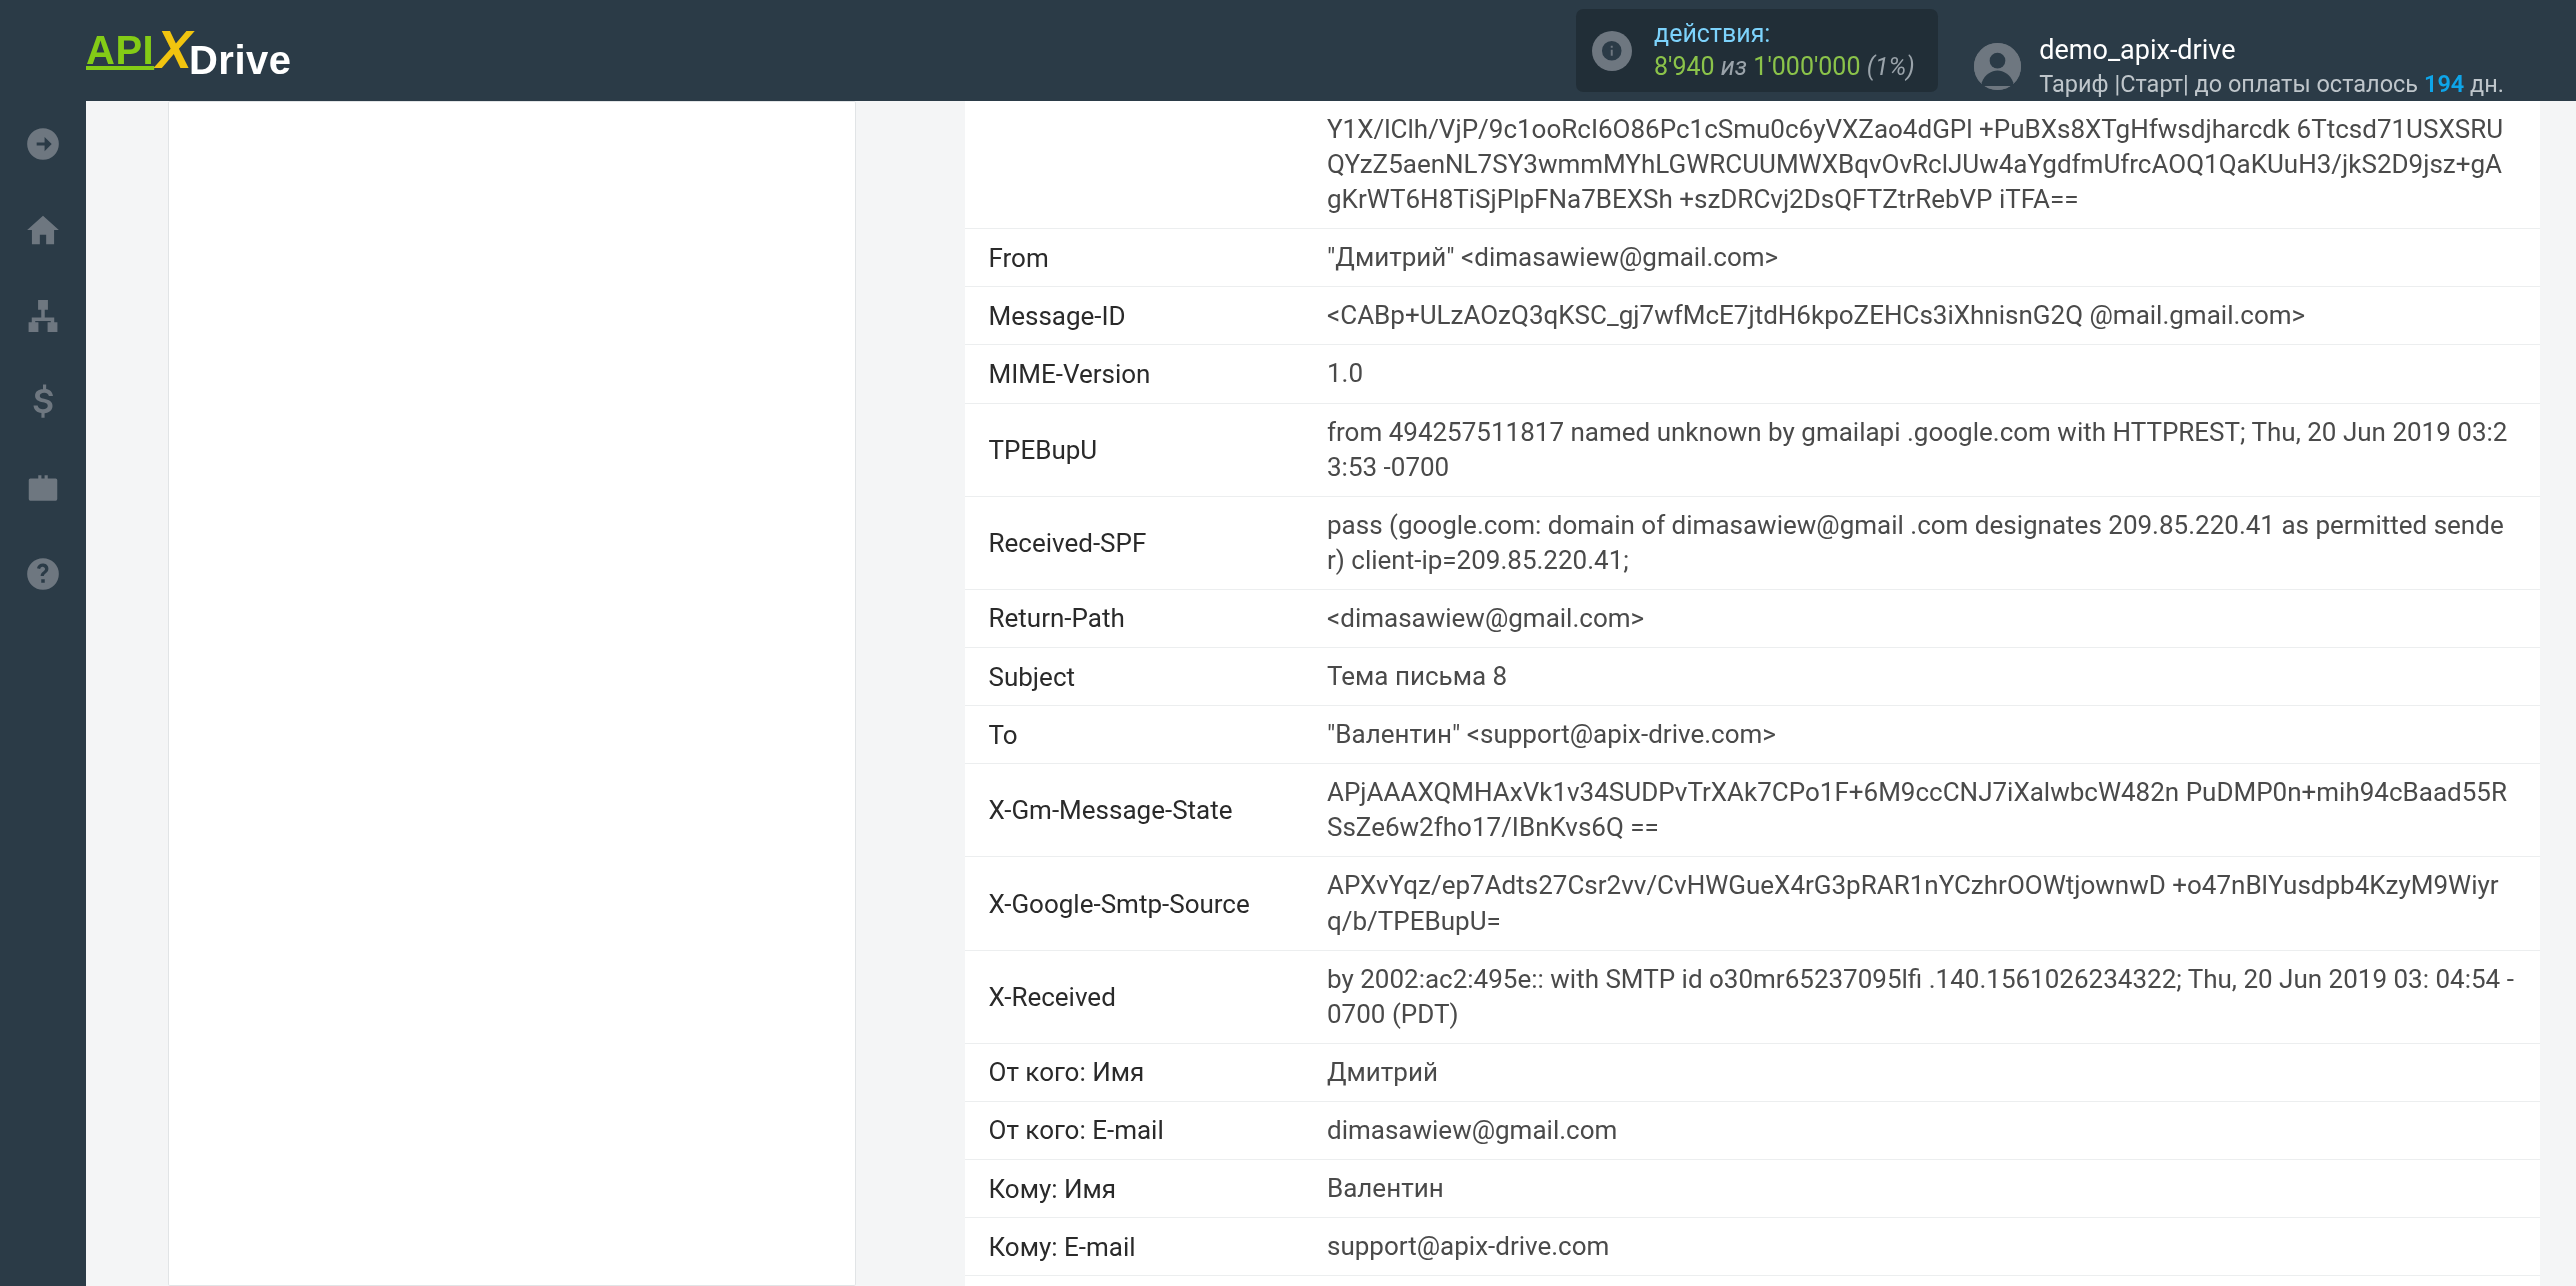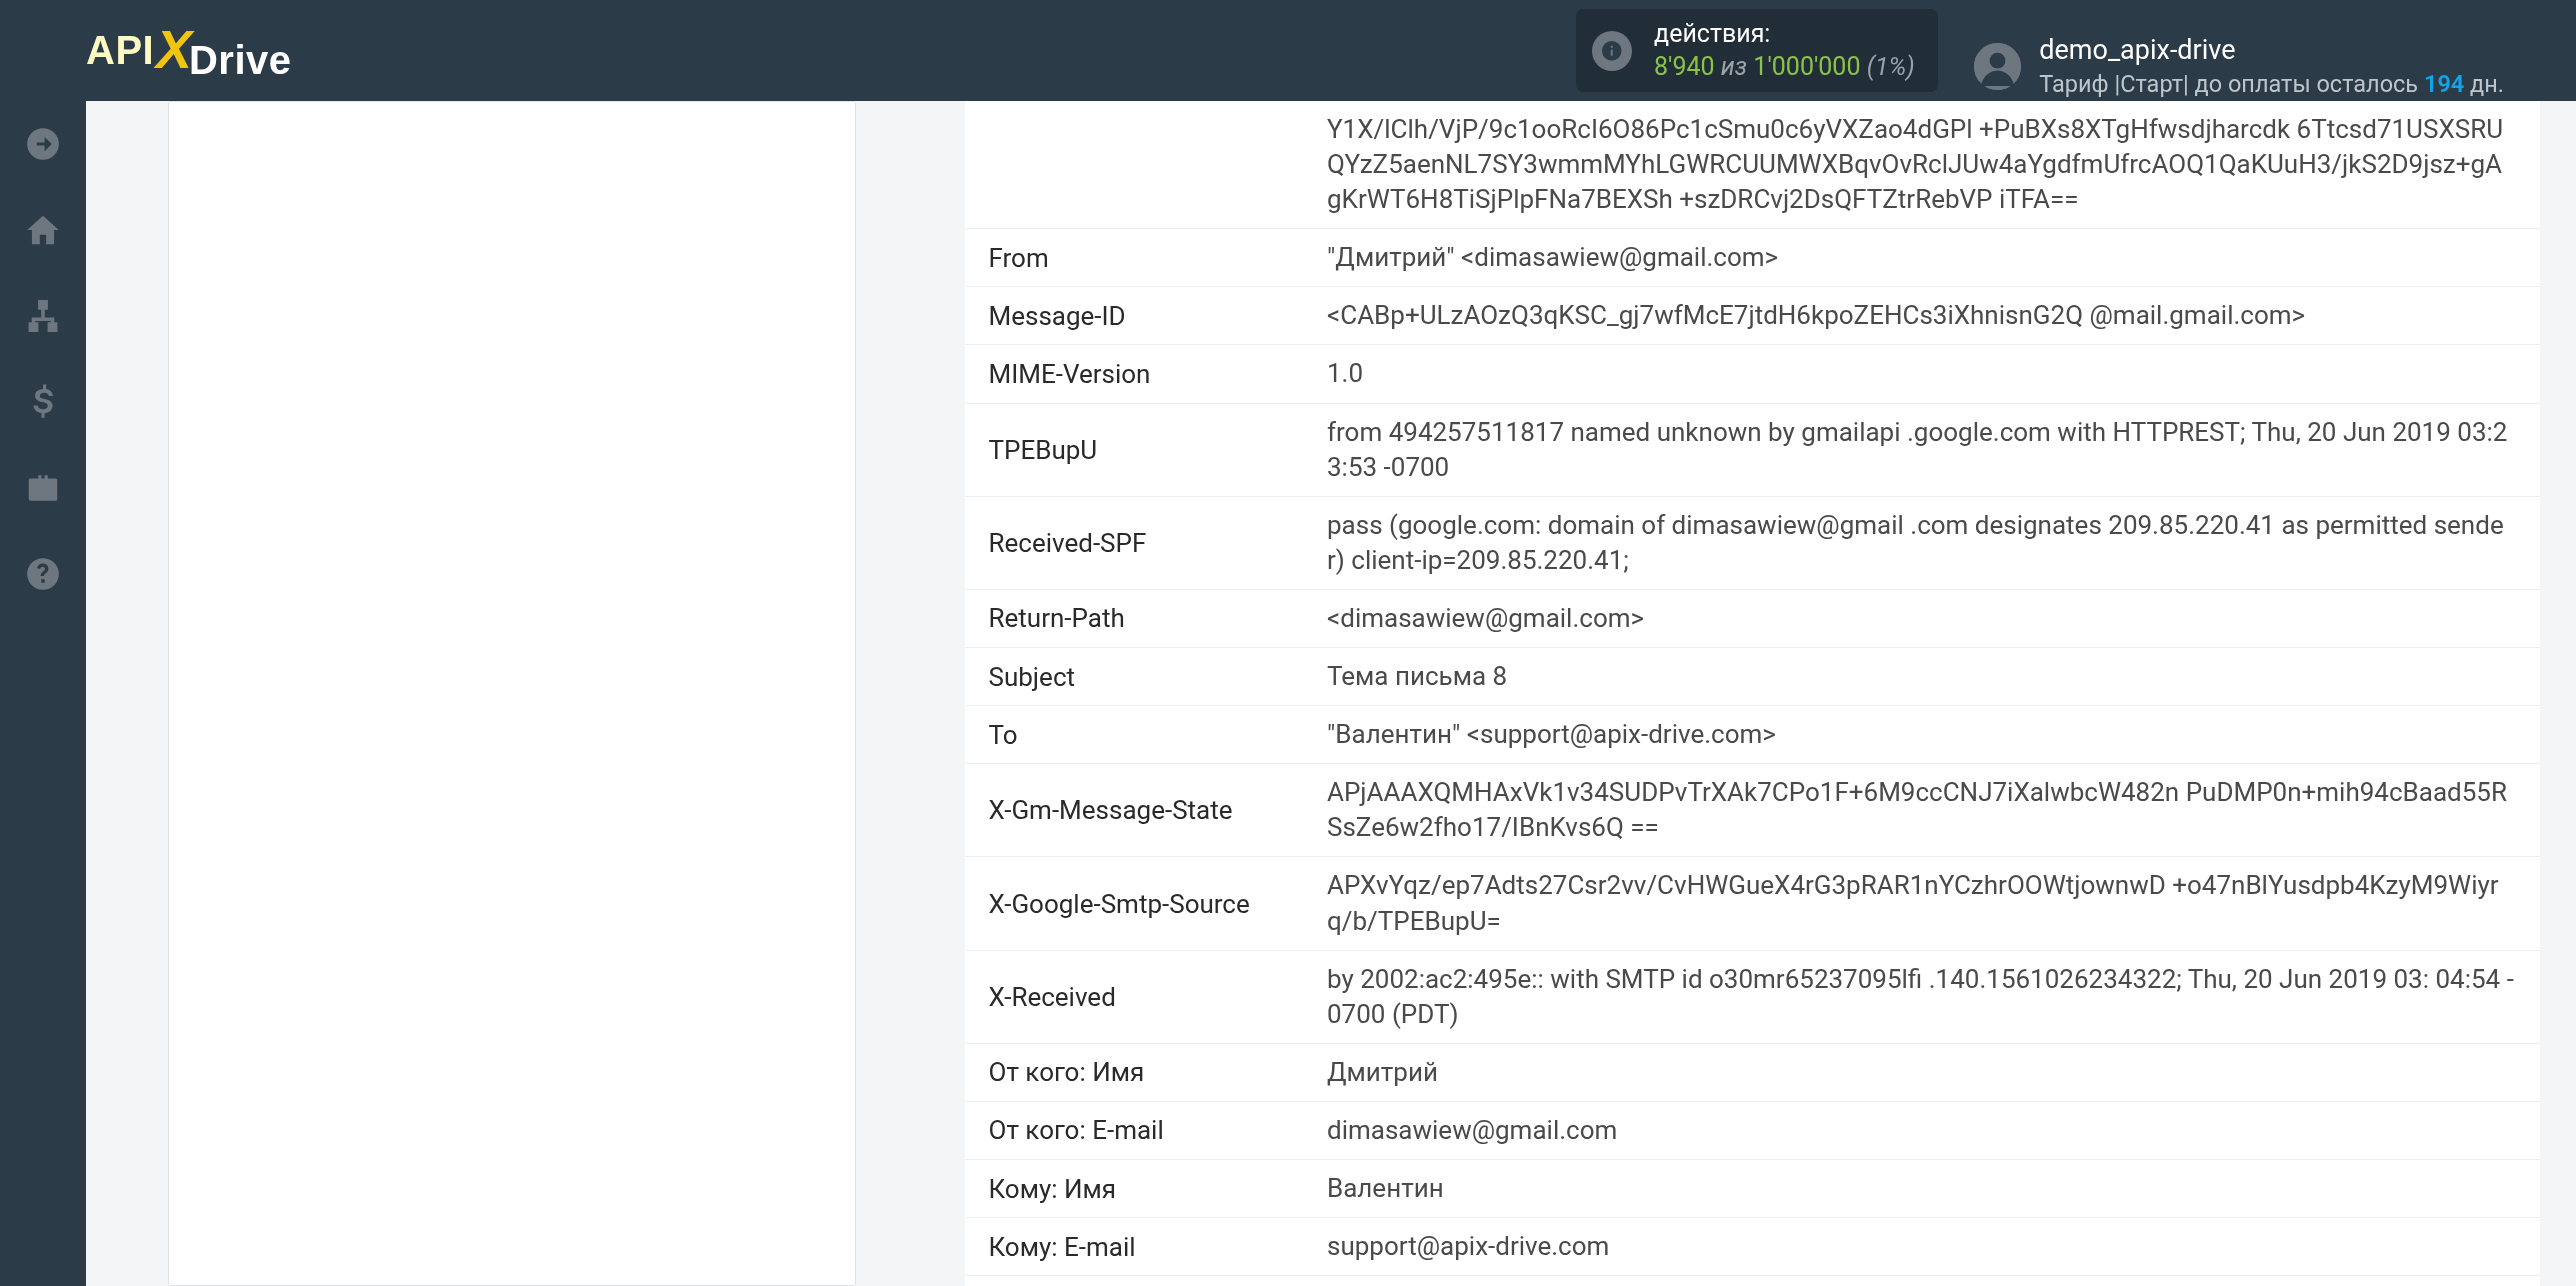"API" .logo .api { color: #fef9c3 -> #84cc16; text-decoration: none -> underline }
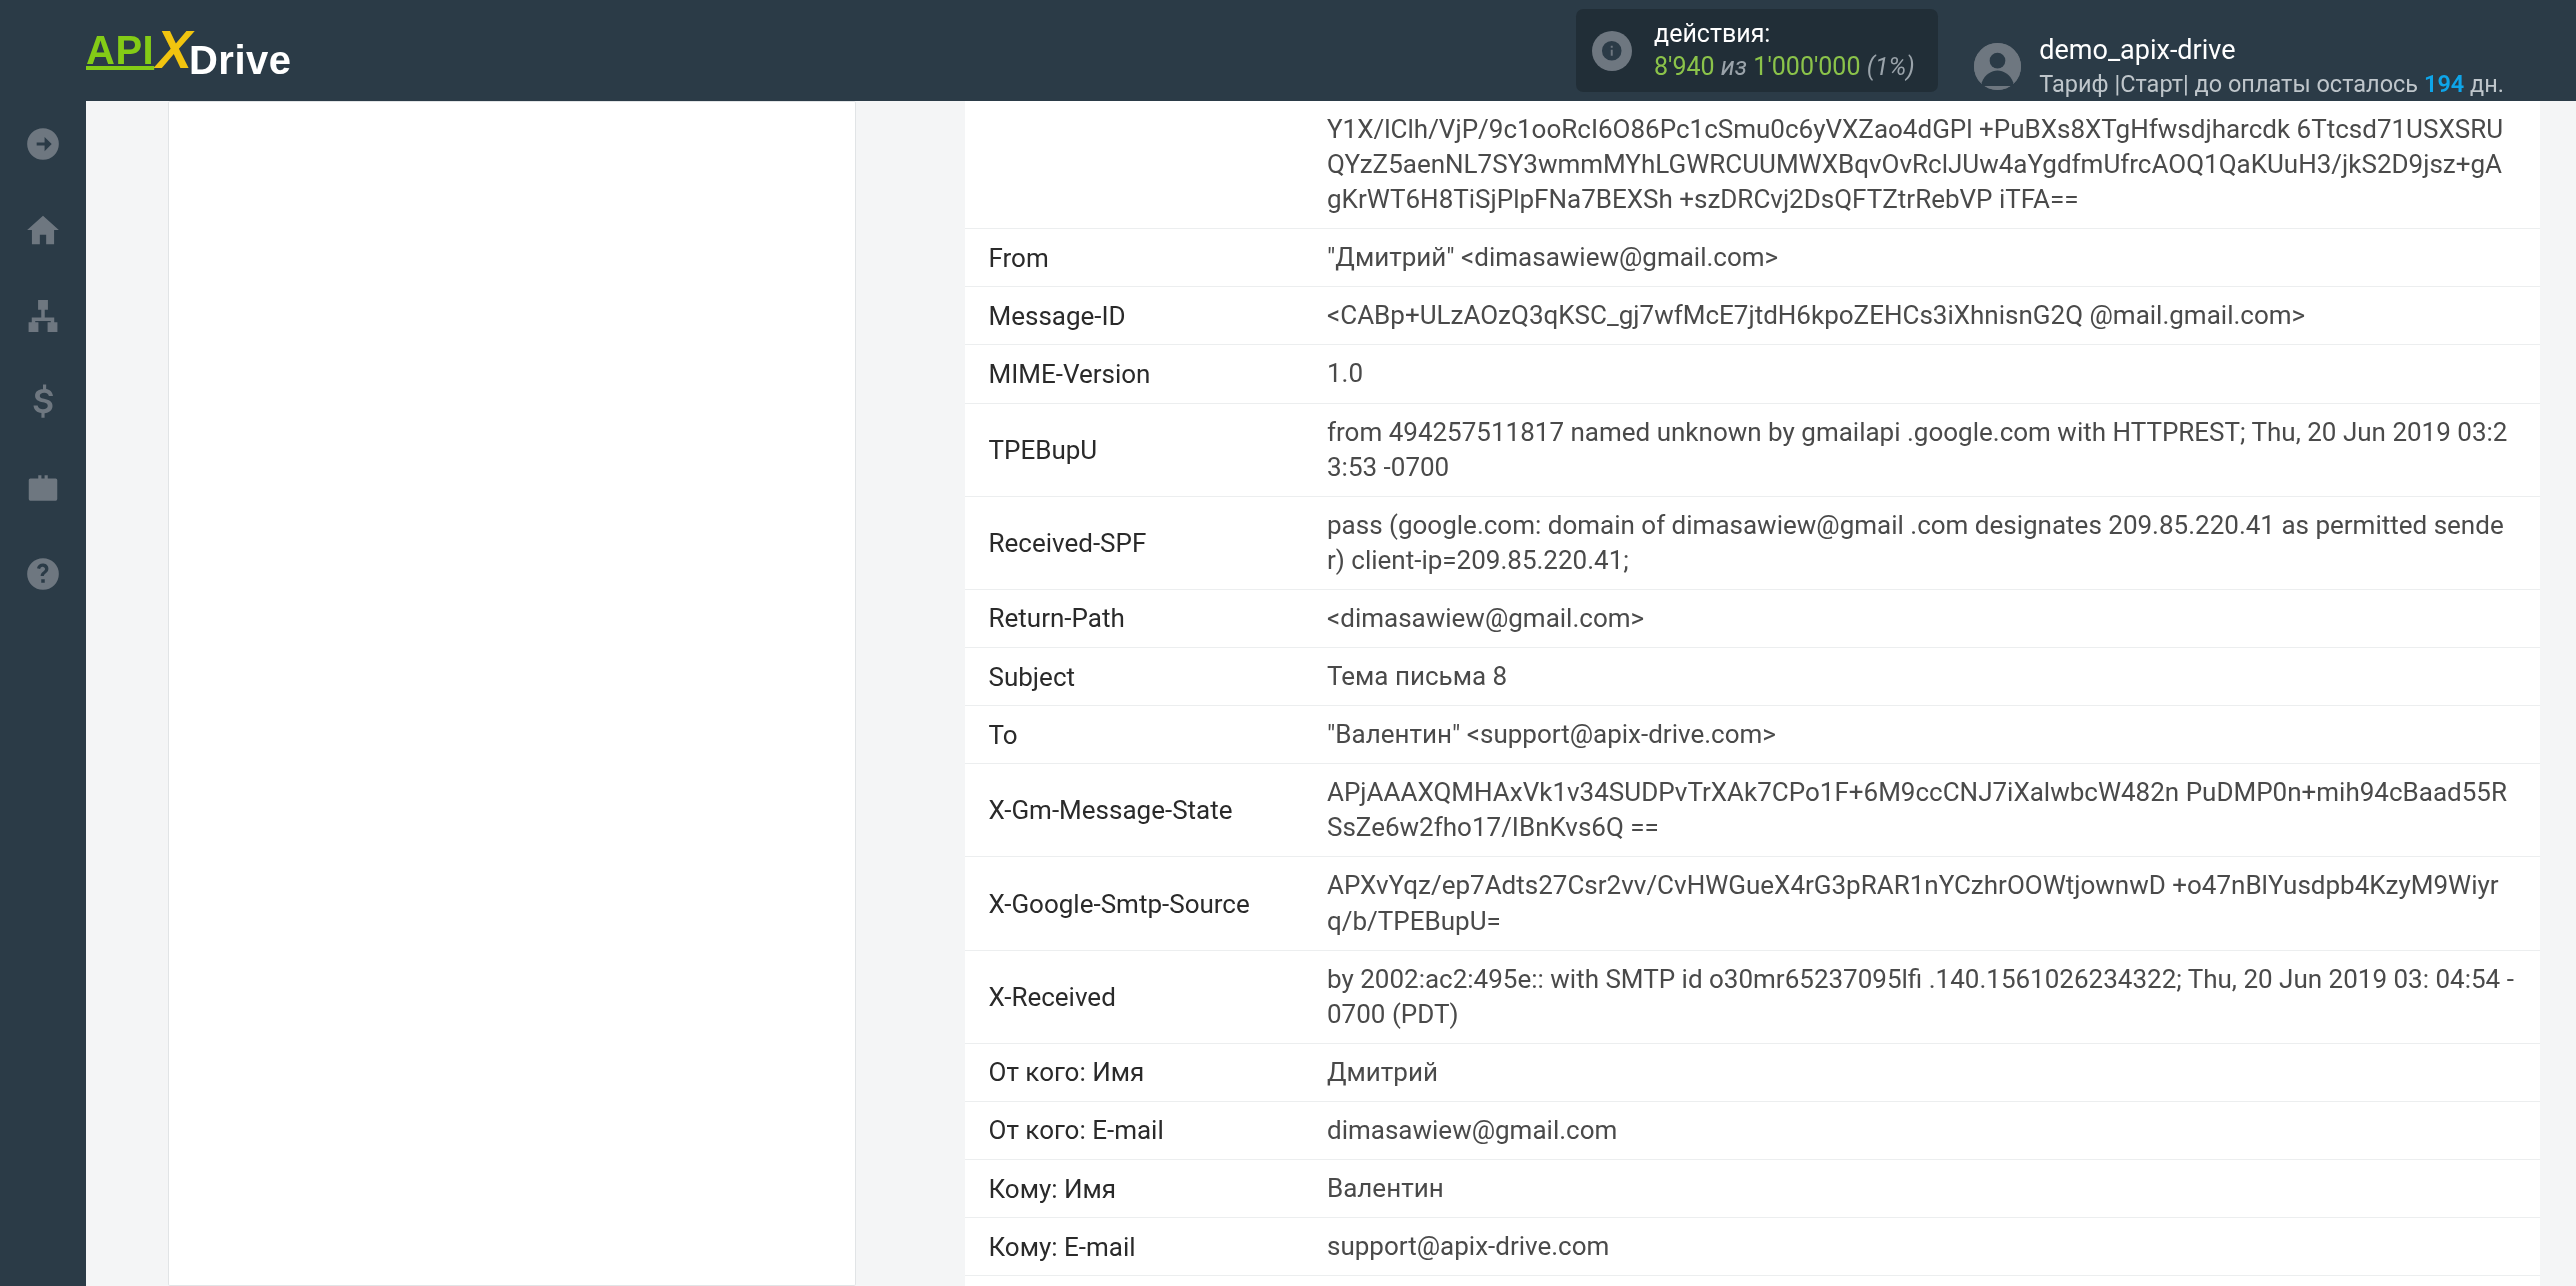"действия:" .actions-label { color: #ffffff -> #7dd3fc }
